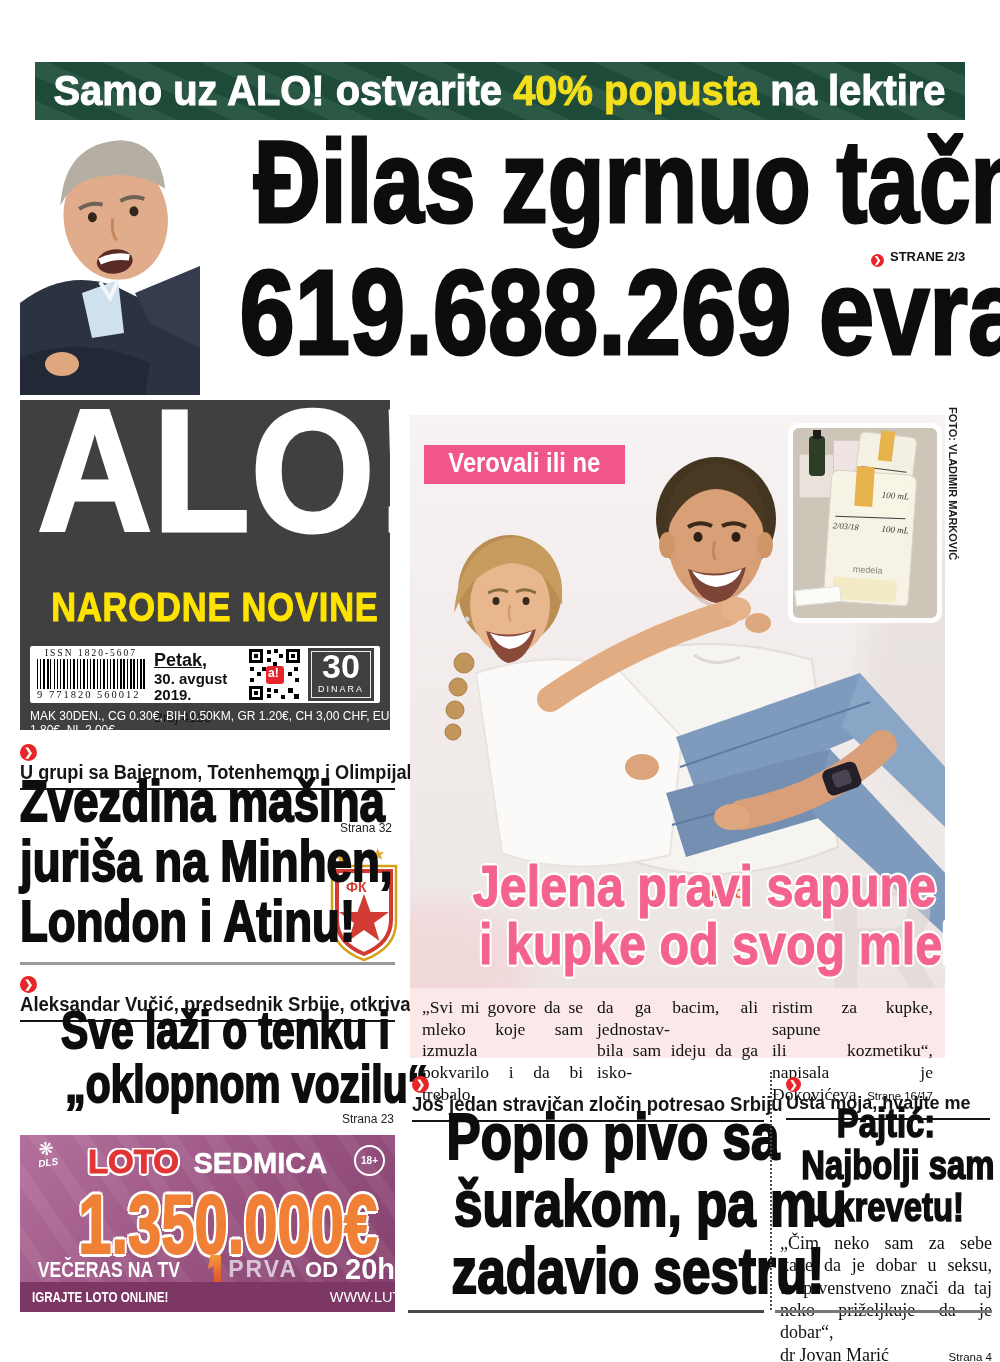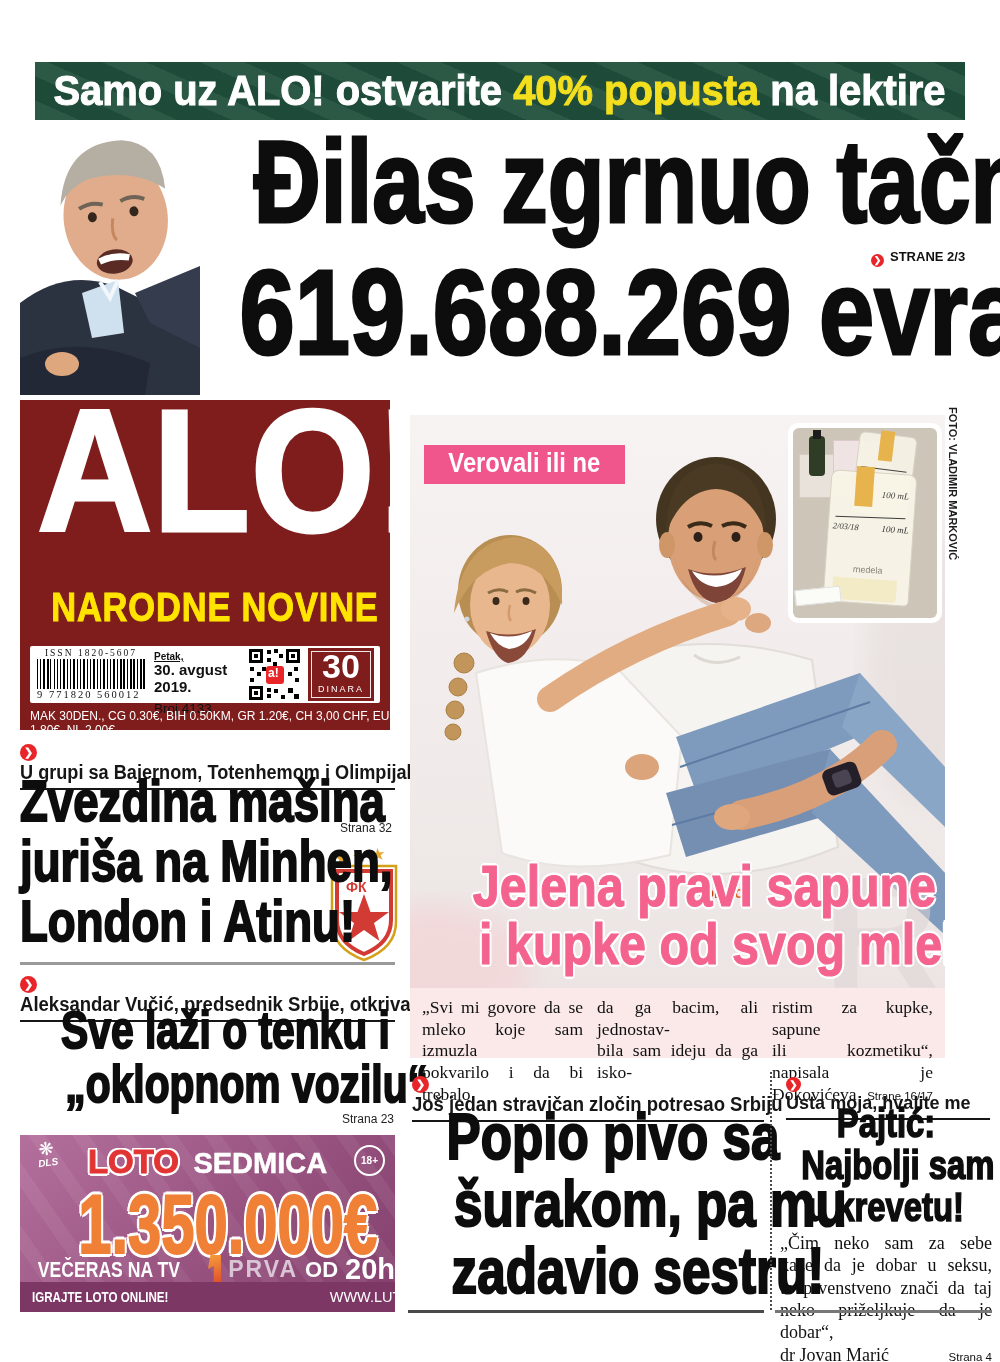"ALO!" .redbox { background: #7f1d1d -> #404040 }
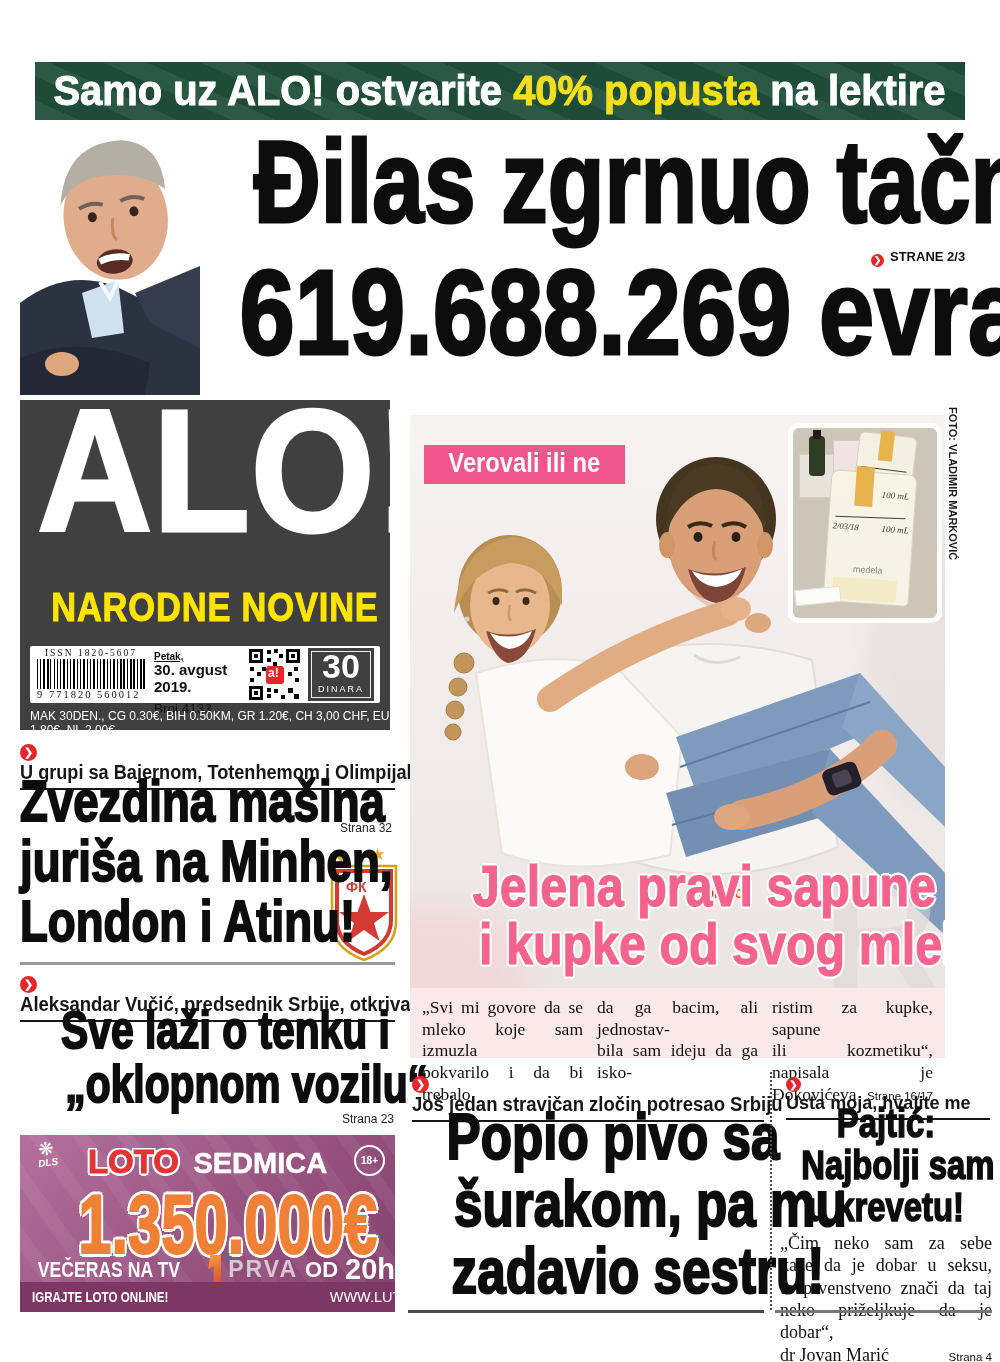"Petak," div { font-size: 10px -> 18px }
